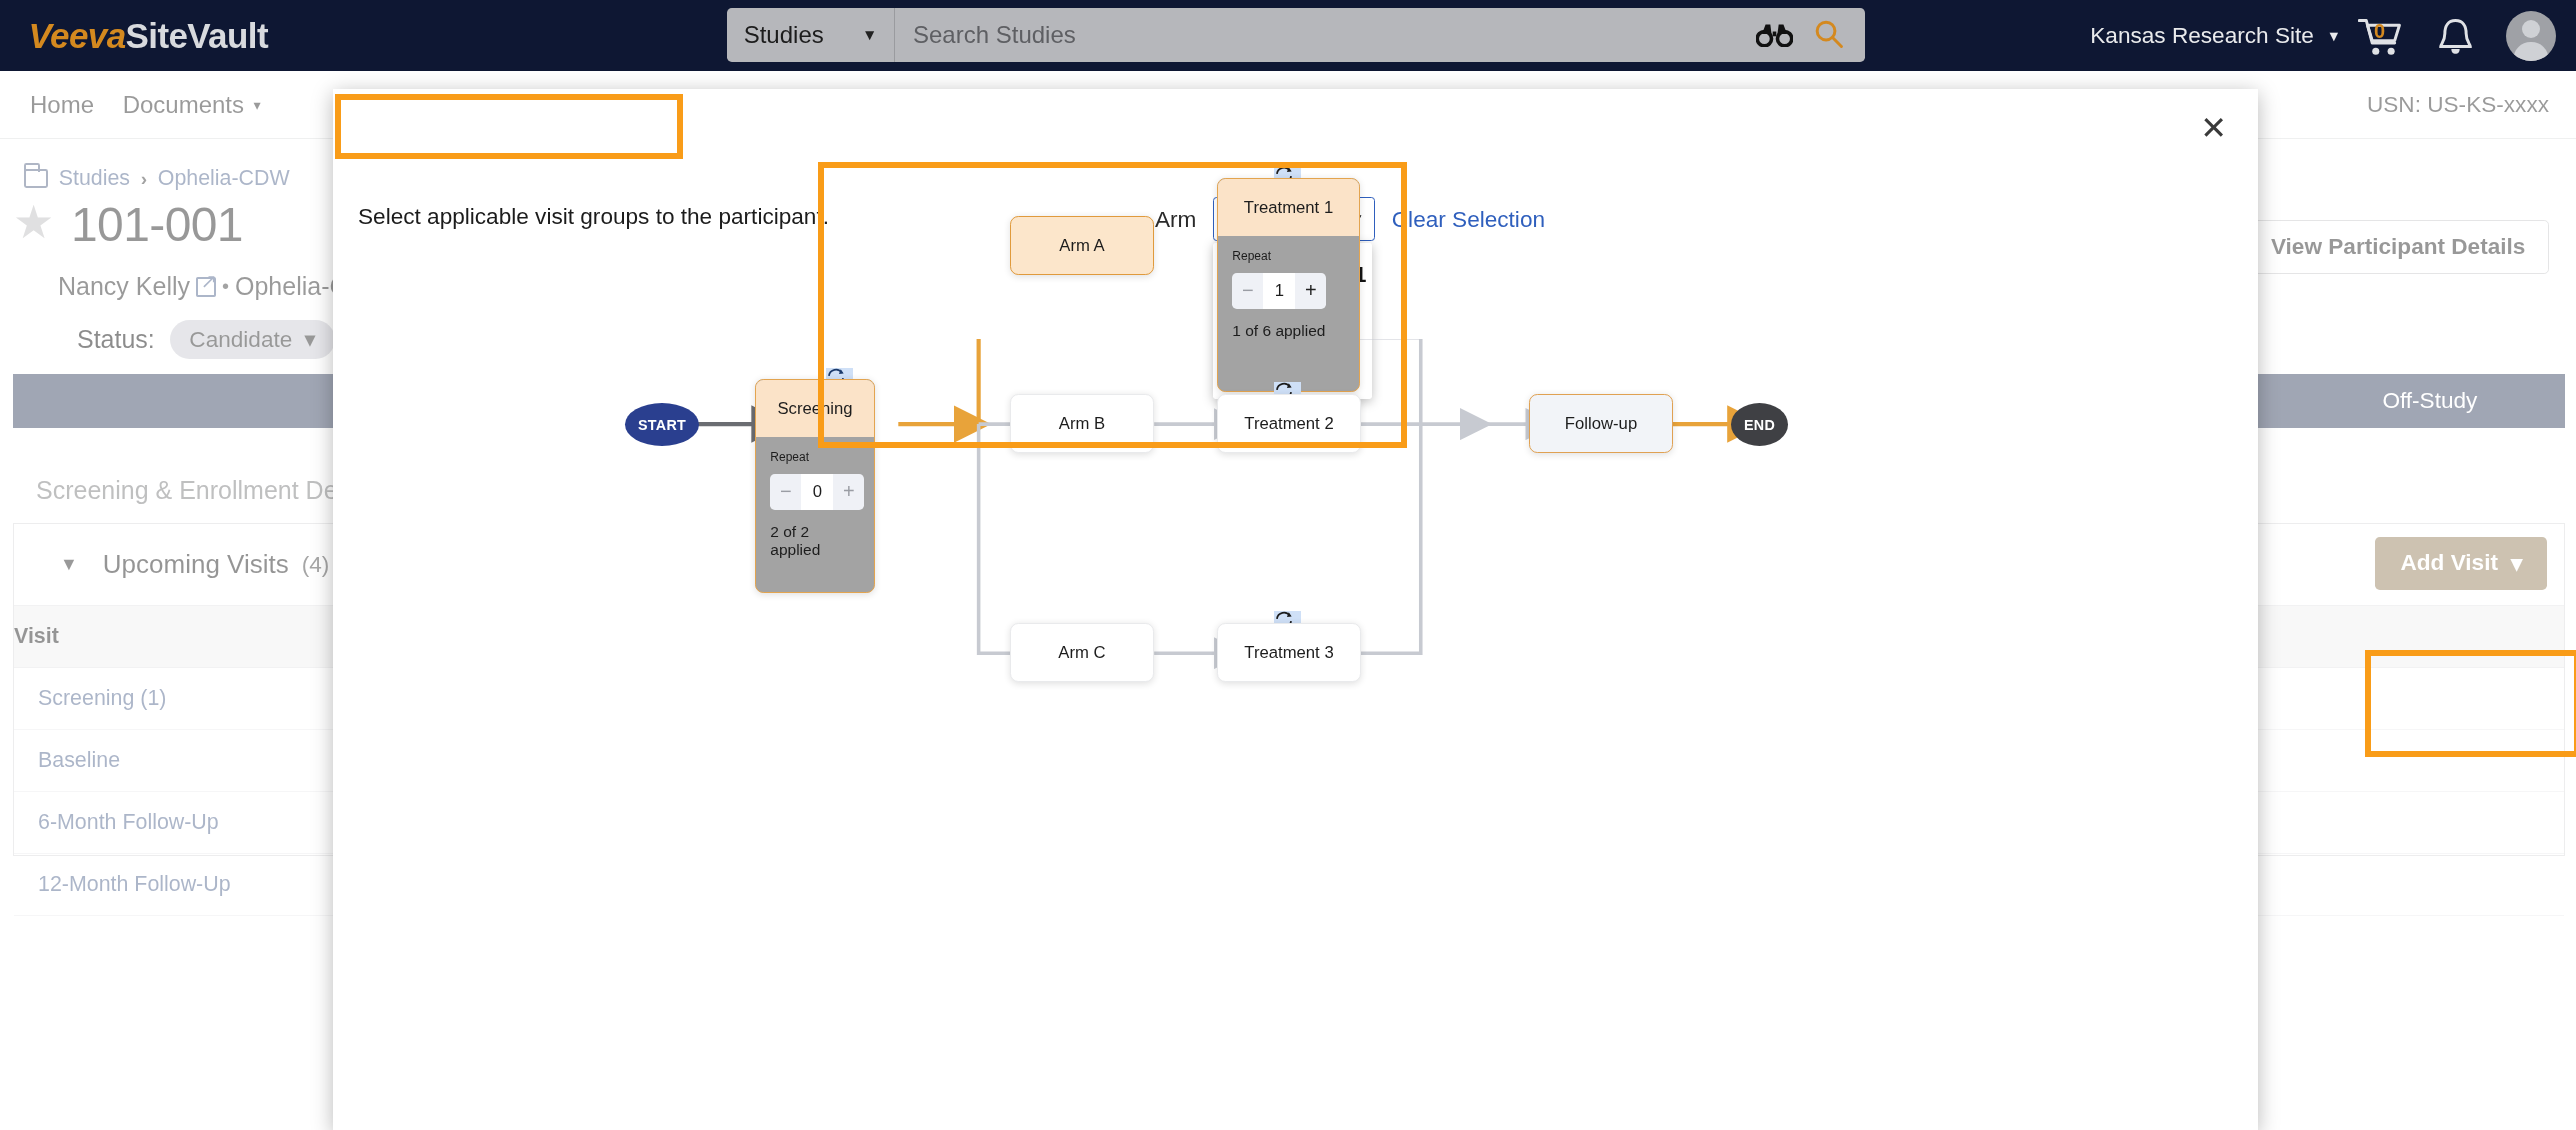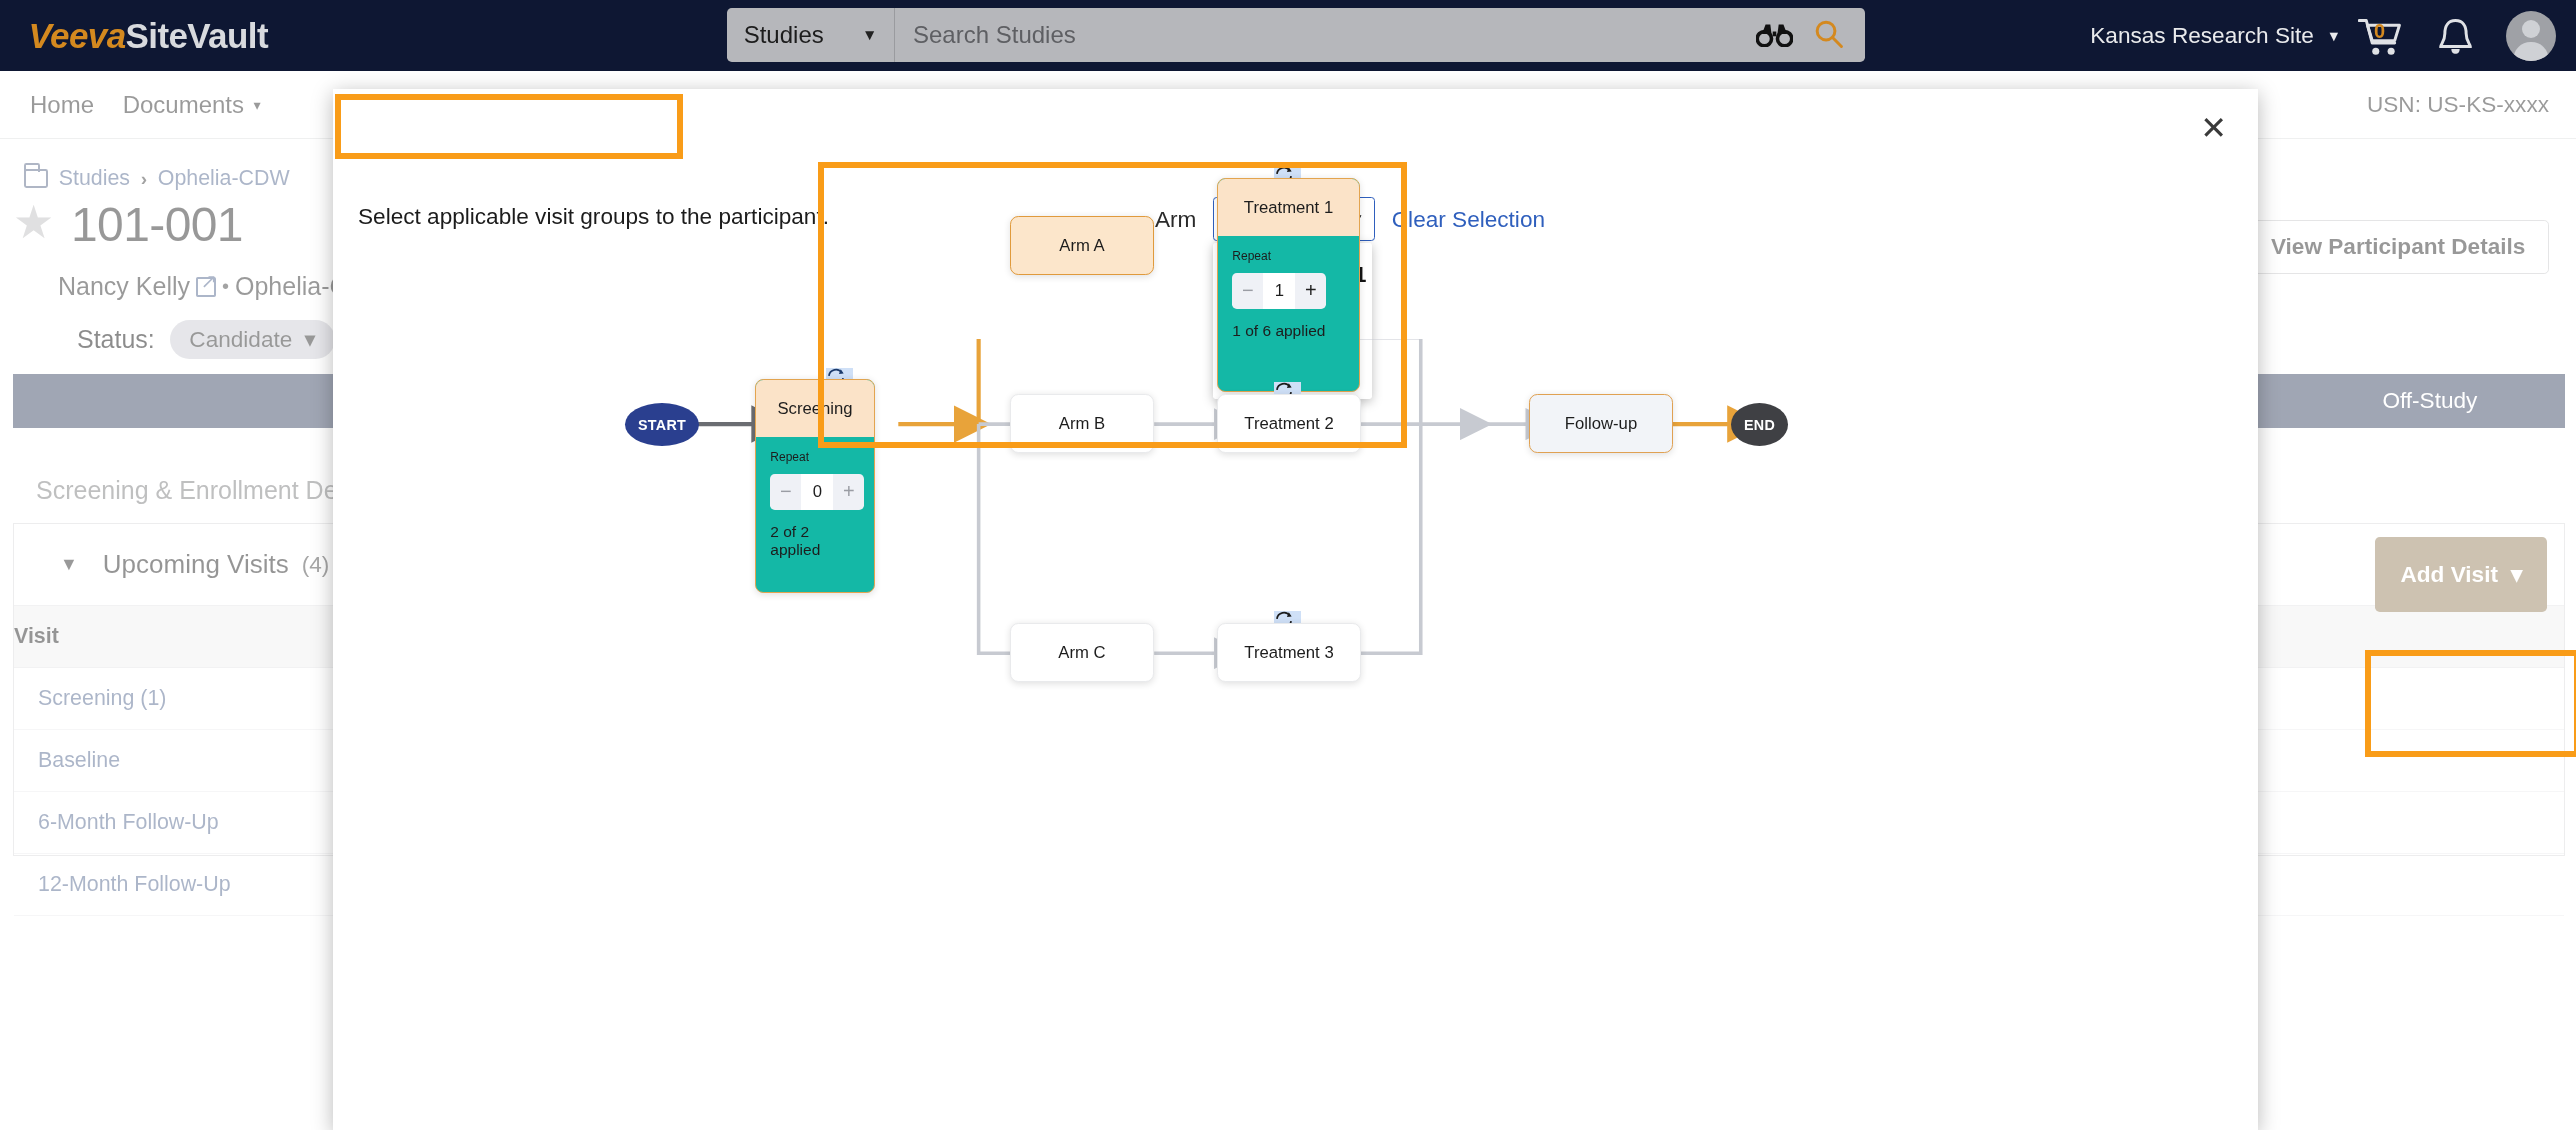"Treatment 1" .node-card { background: #14b8a6 -> #a3a3a3 }
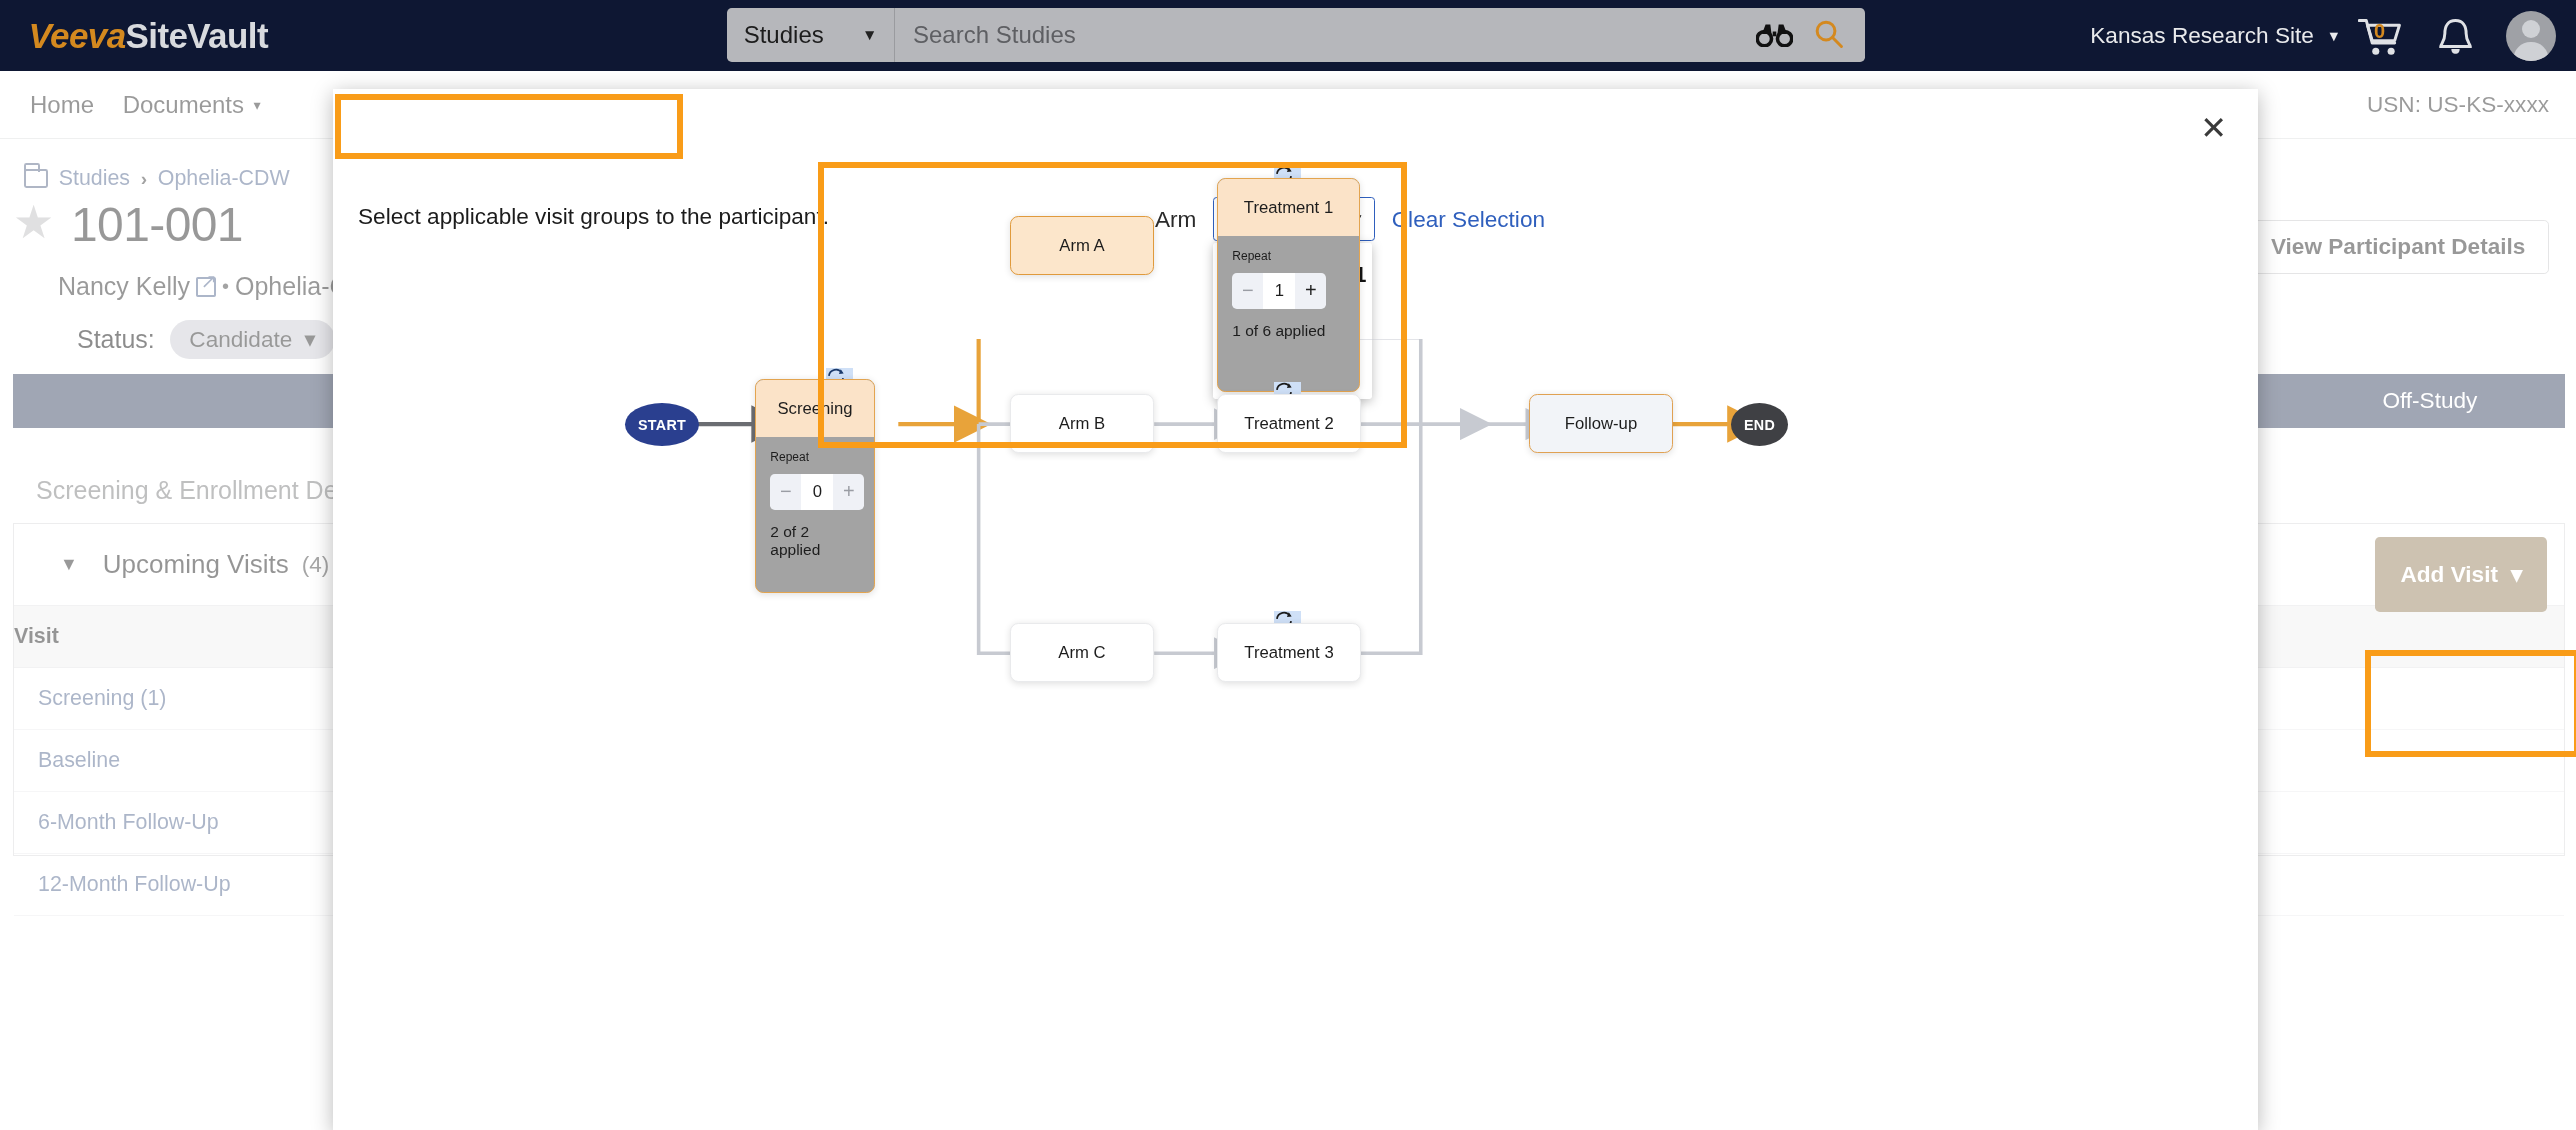"Add Visit" .add-visit-btn { align-items: flex-end -> flex-start; padding: 24px 25px -> 13px 25px }
